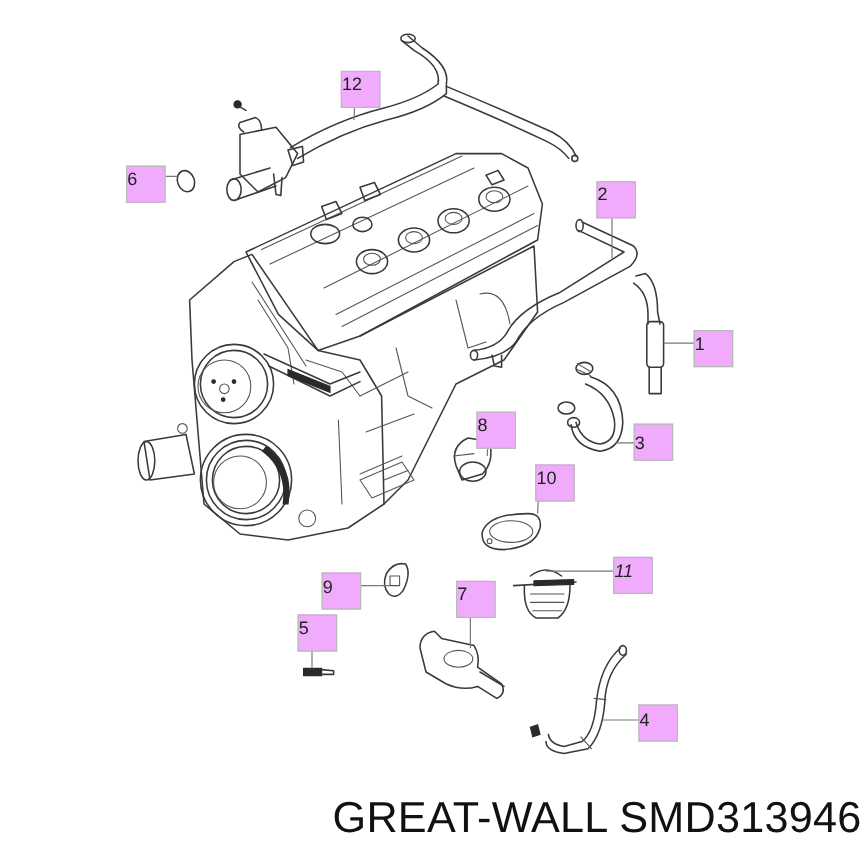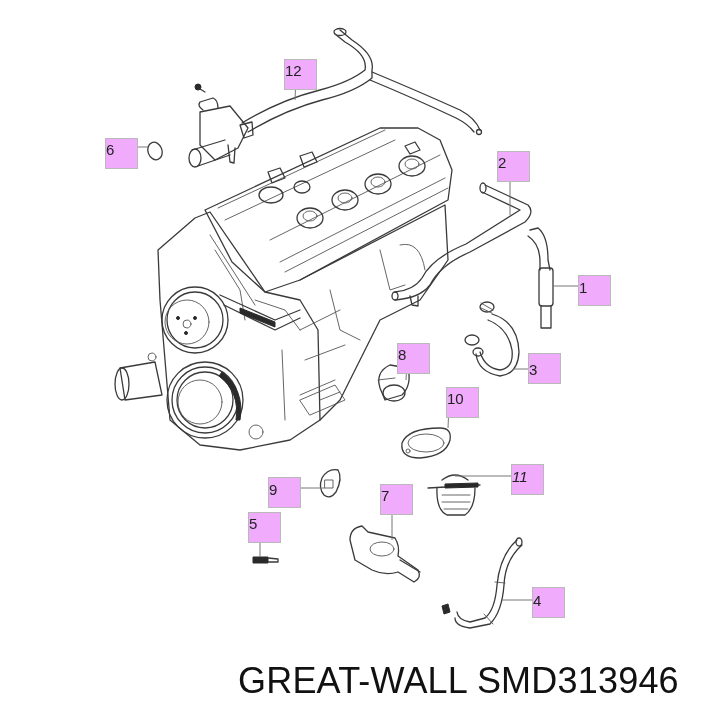"GREAT-WALL SMD313946" #caption { text-align: none -> right }
